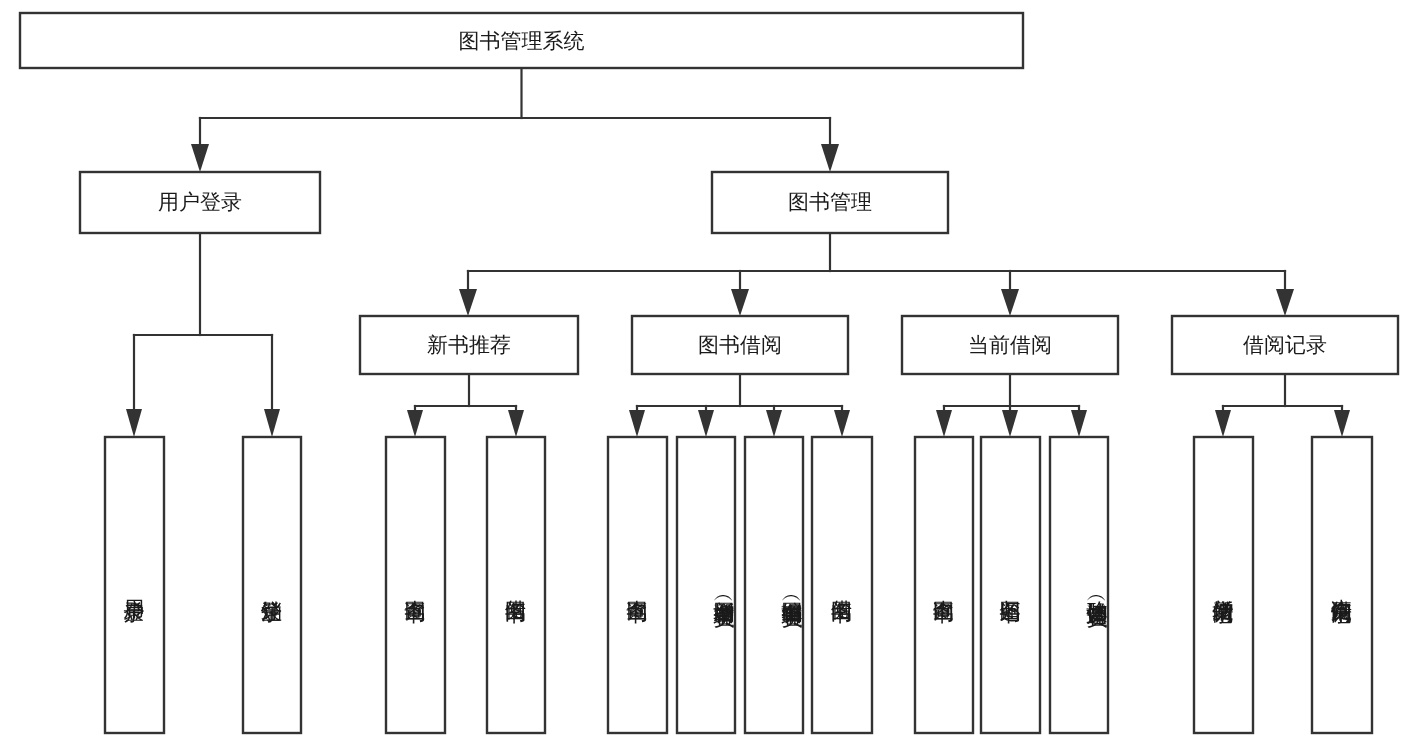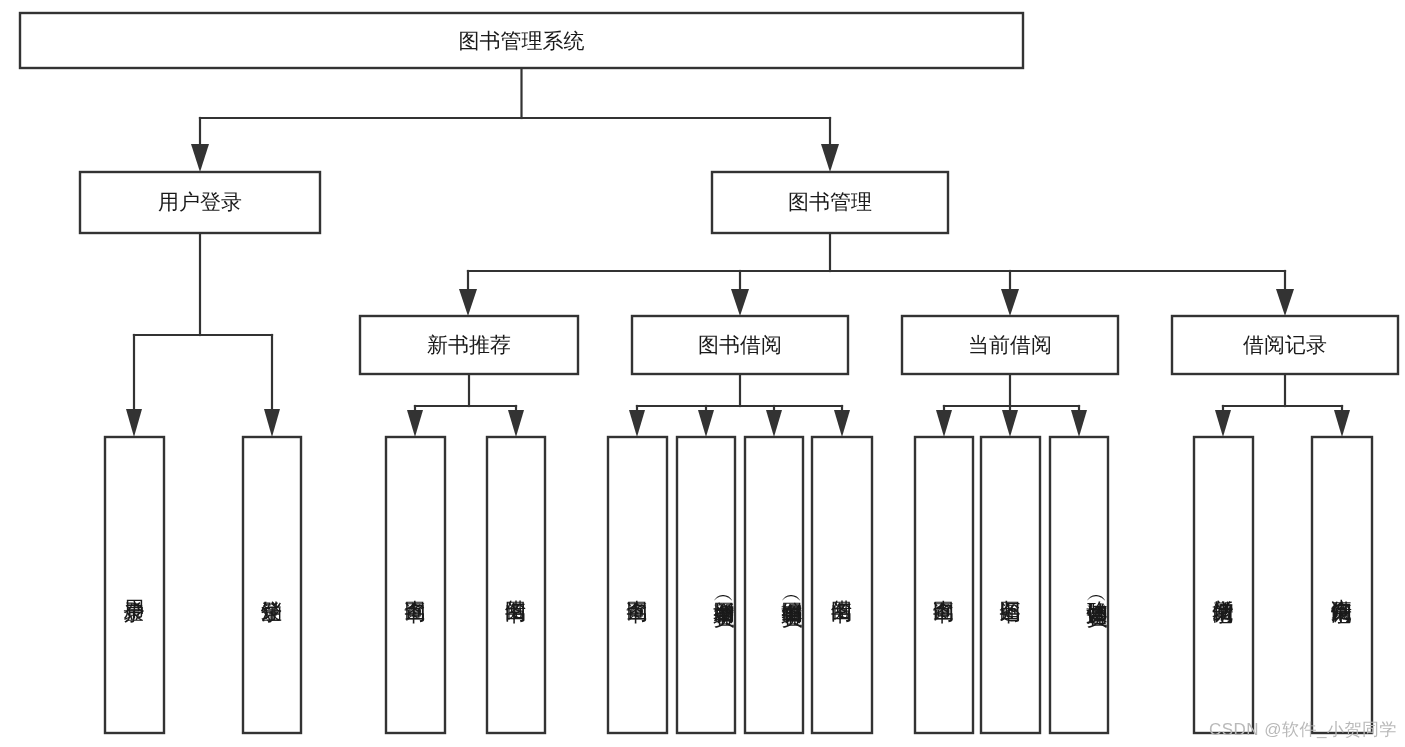"CSDN @软件_小贺同学" div.watermark { html: <div>CSDN @软件_小贺同学</div> -> none }
